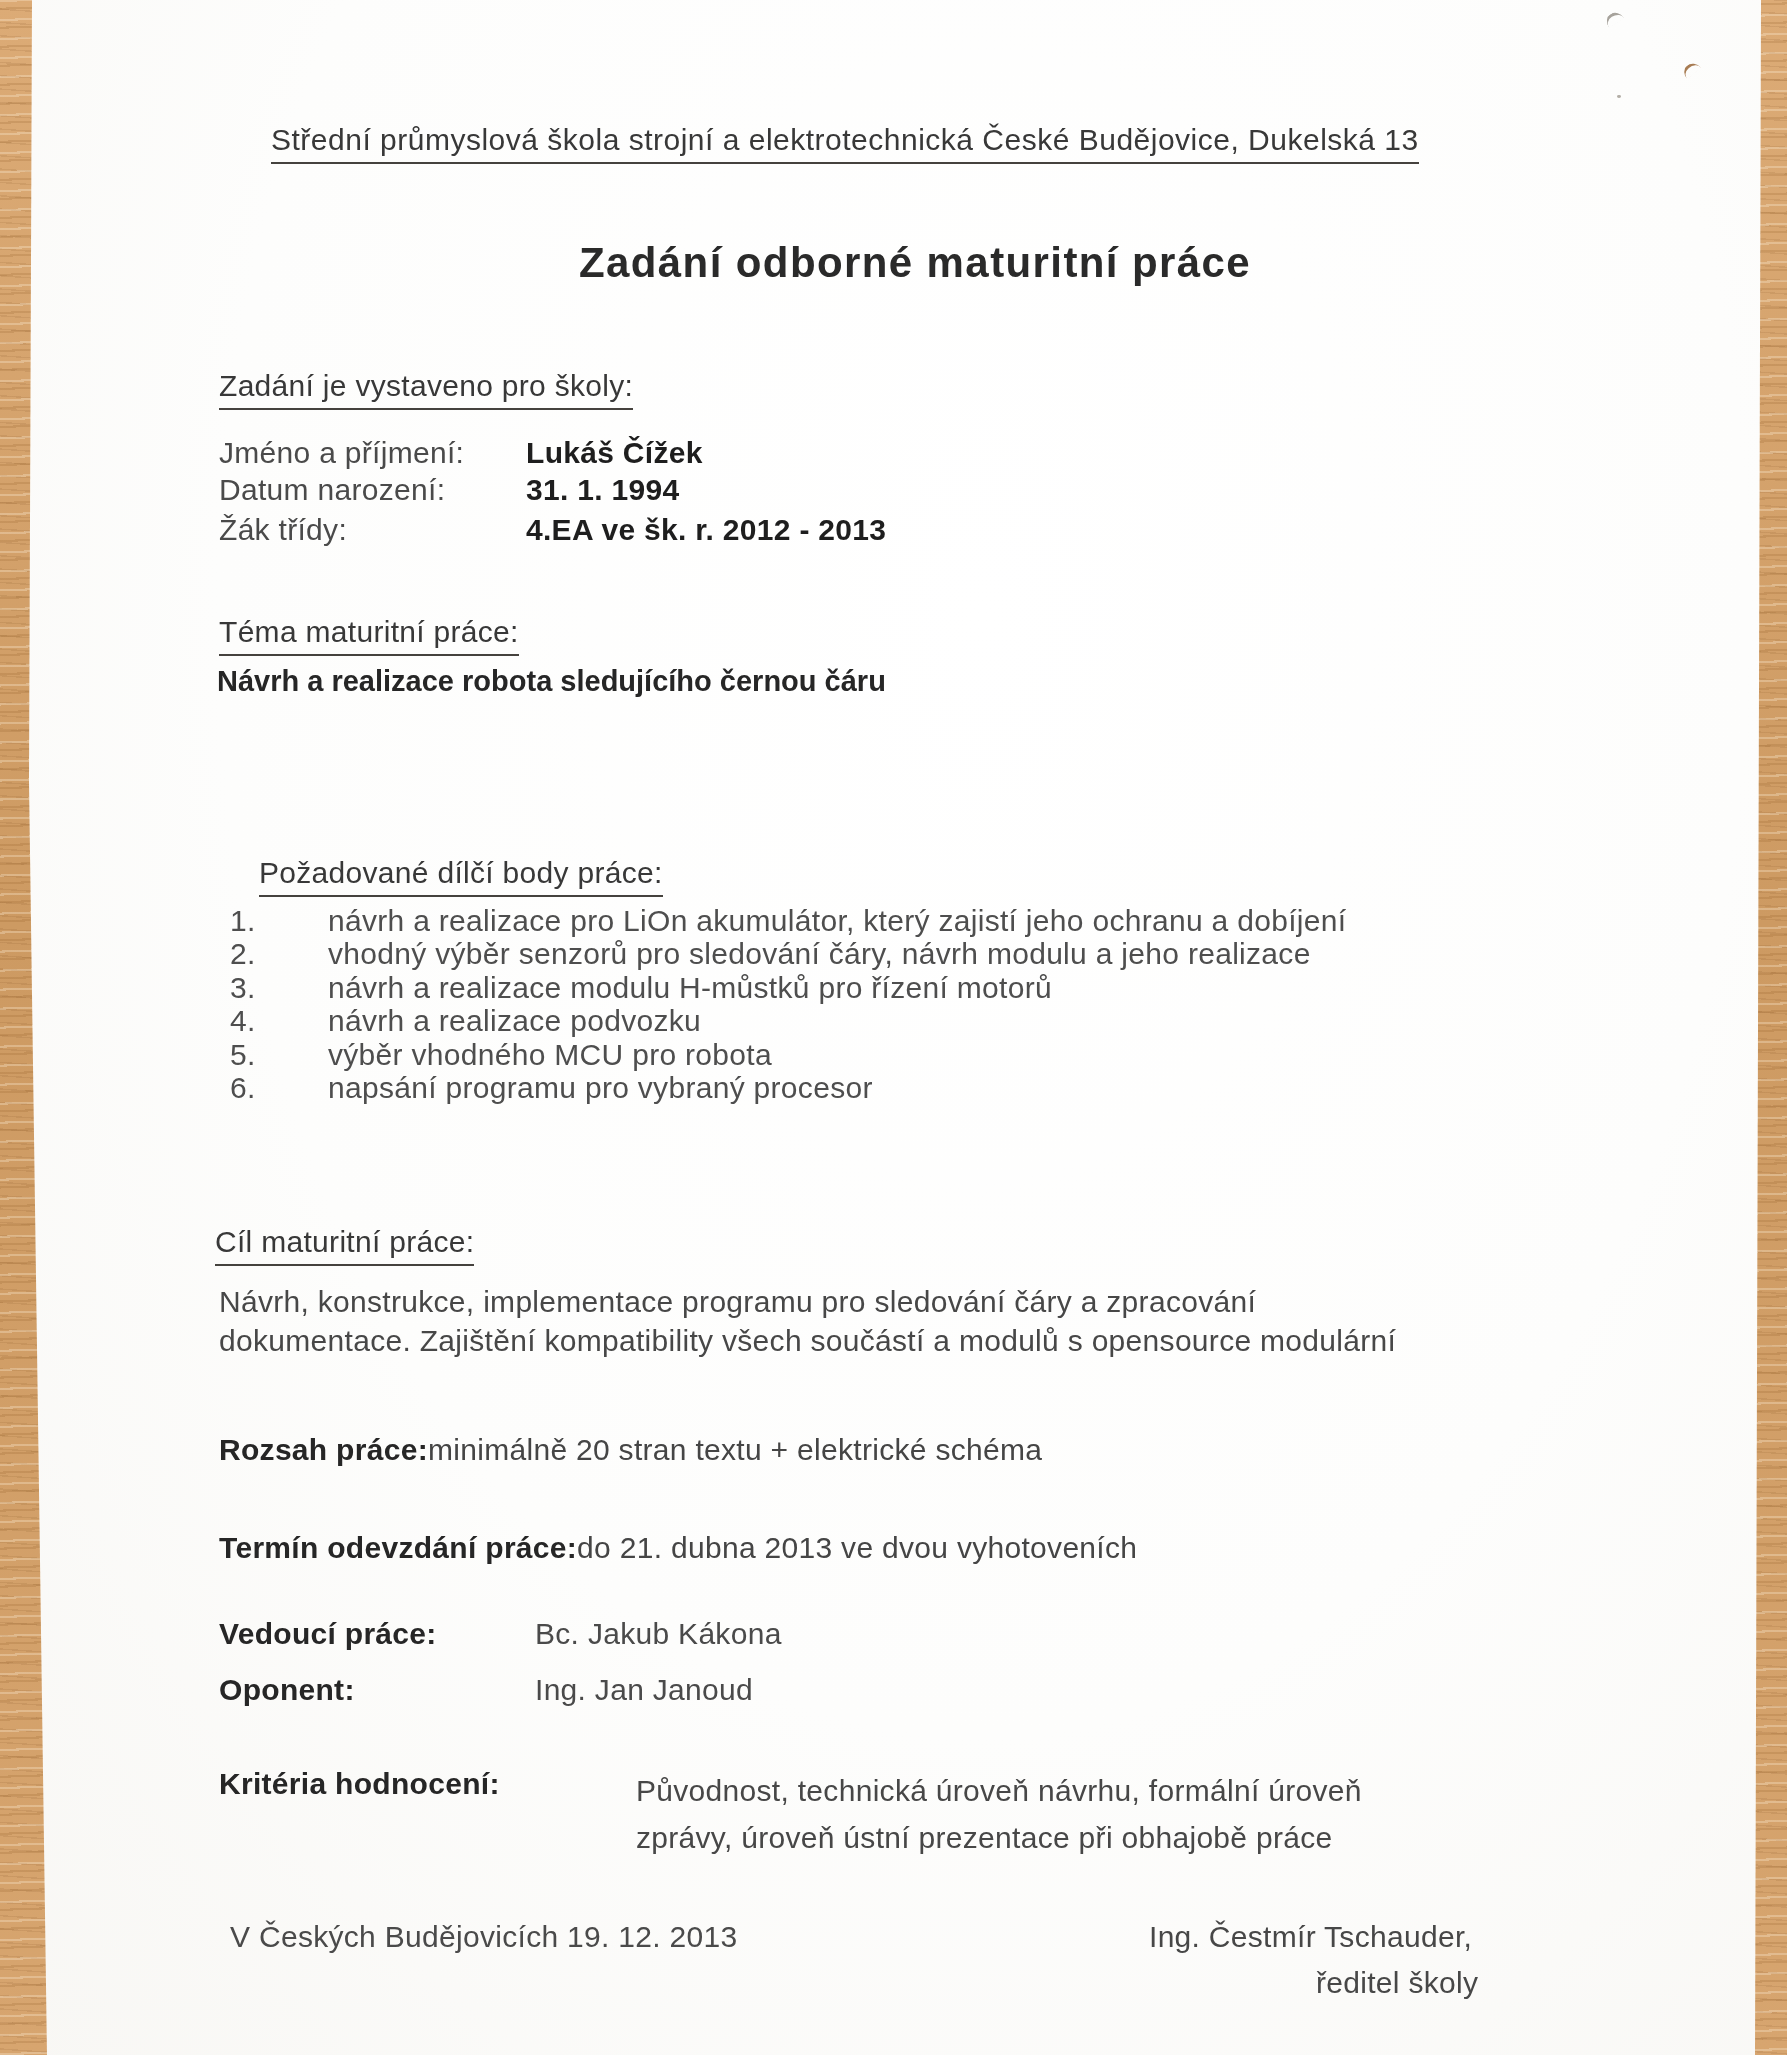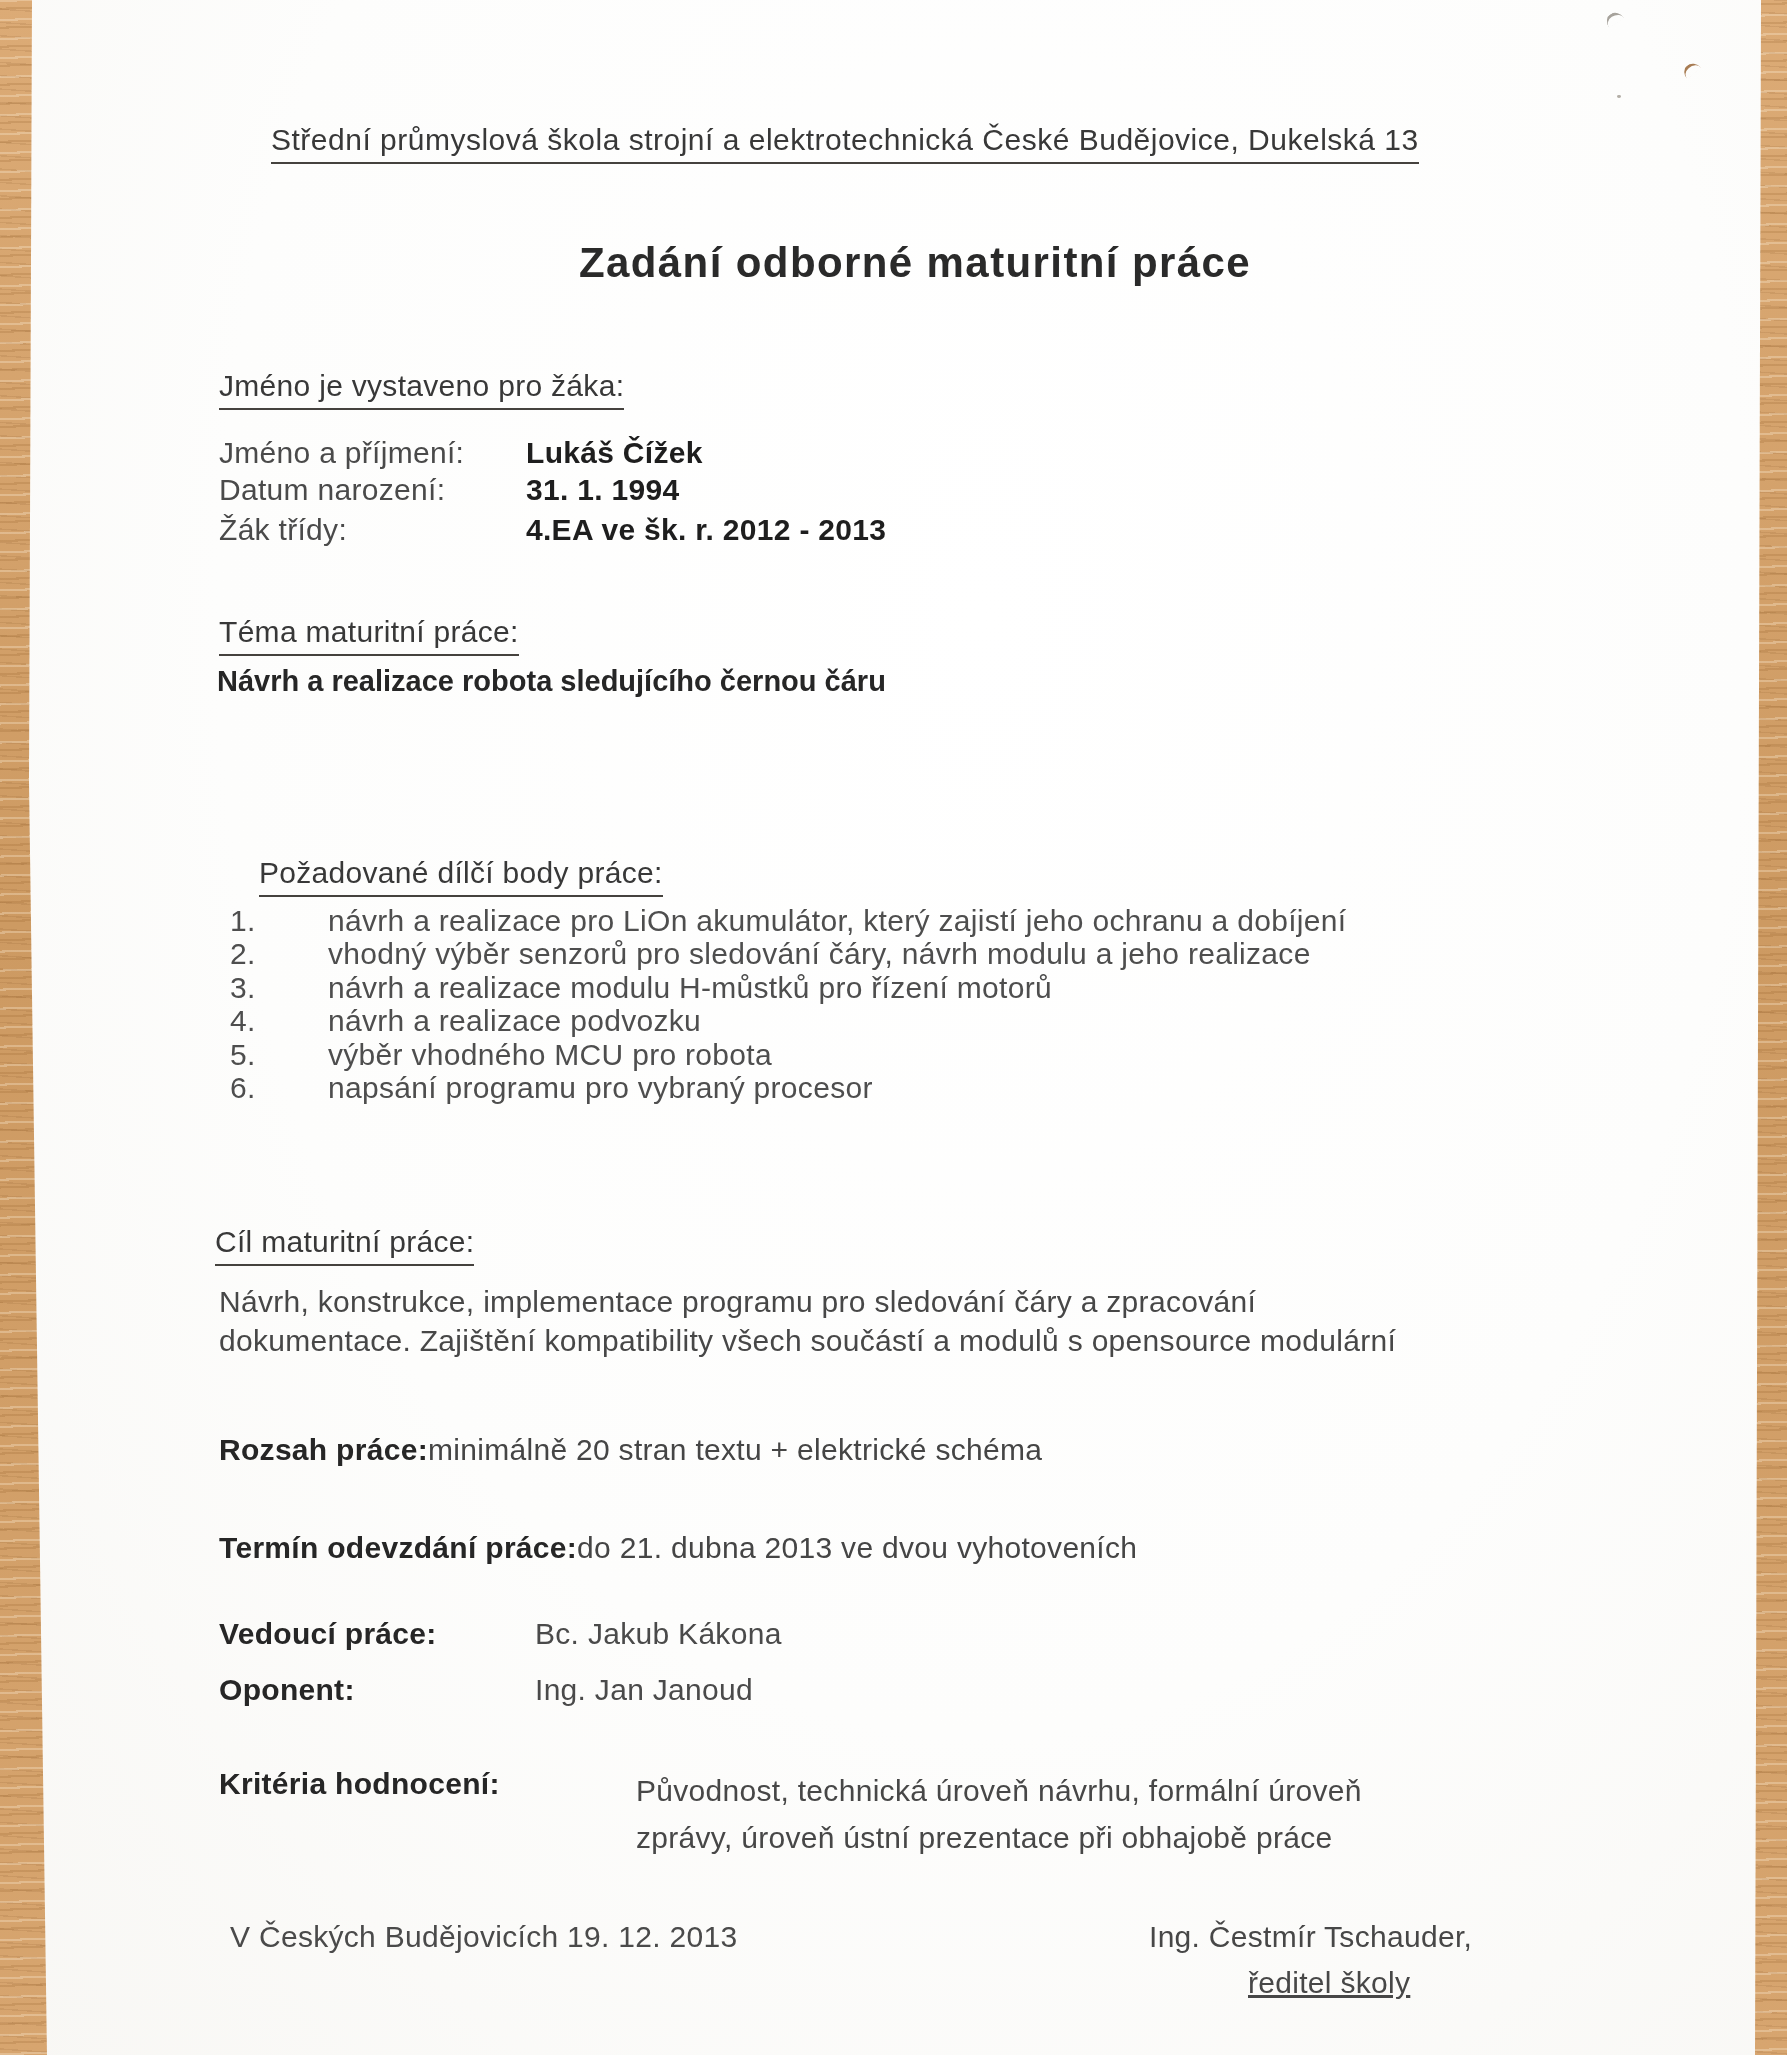"Jméno je vystaveno pro žáka:" div.t { text: Jméno je vystaveno pro žáka -> Zadání je vystaveno pro školy }
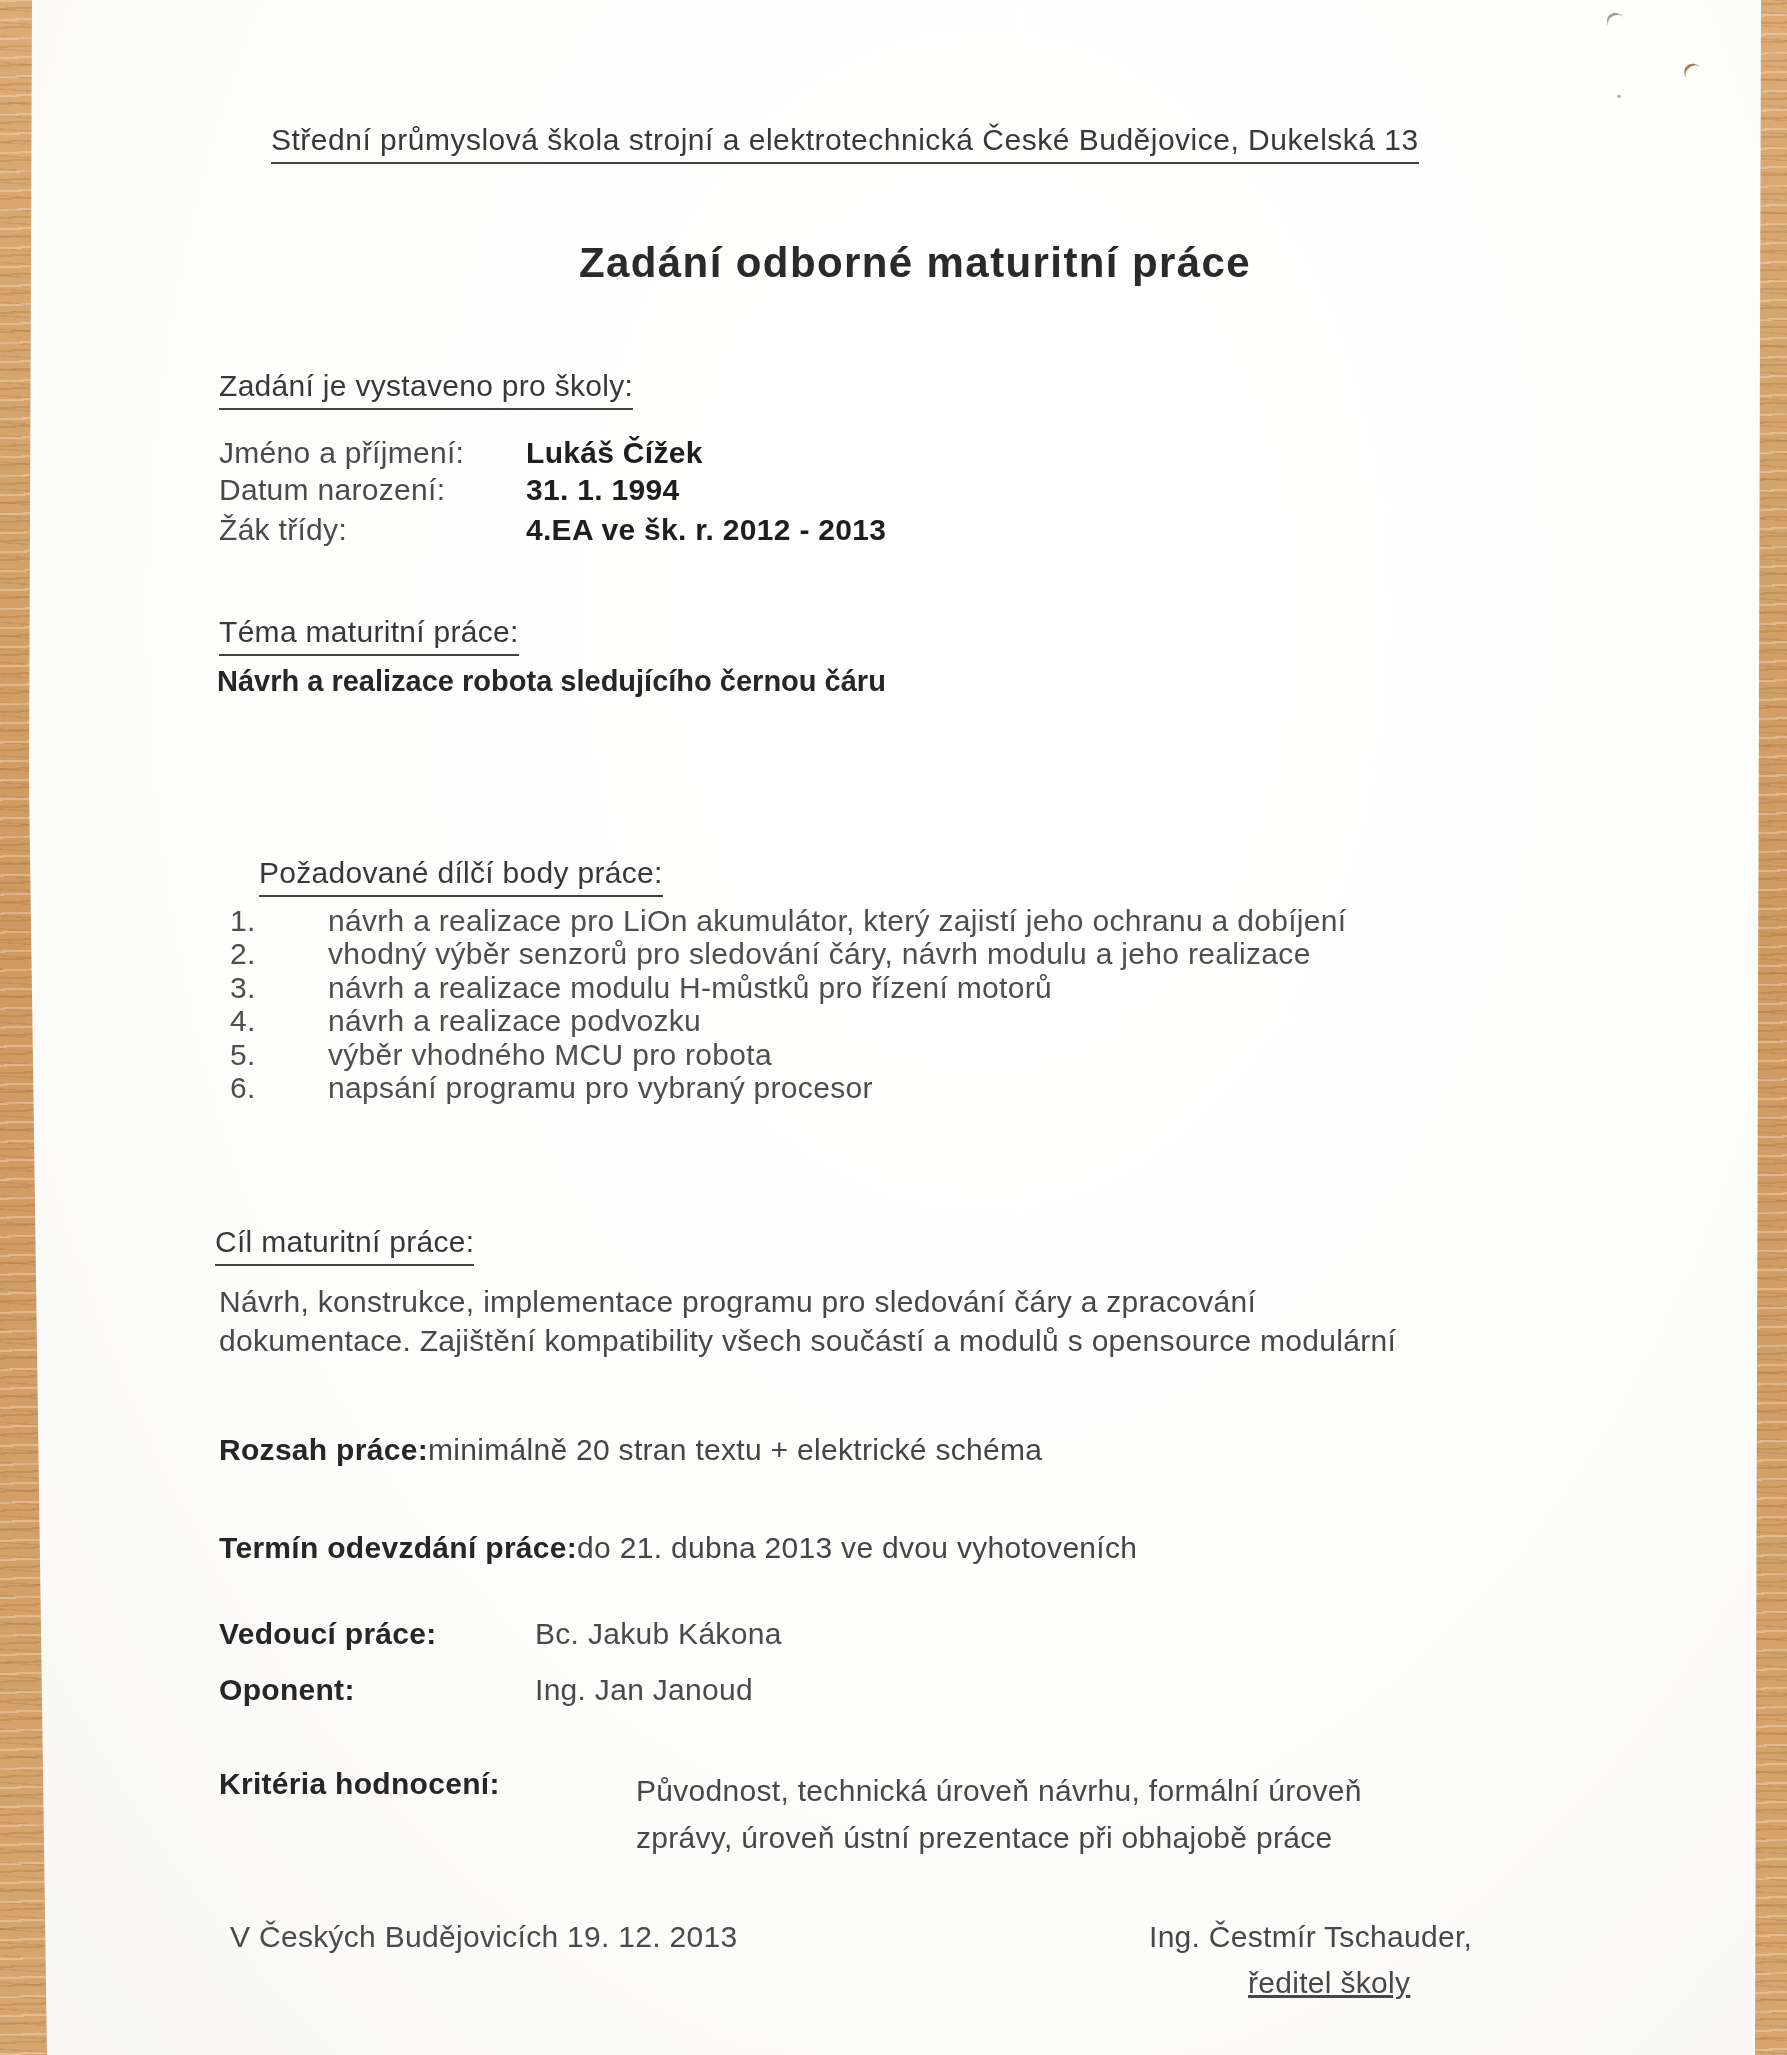"ředitel školy" div.t { left: 1248px -> 1316px; text-decoration: underline -> none }
